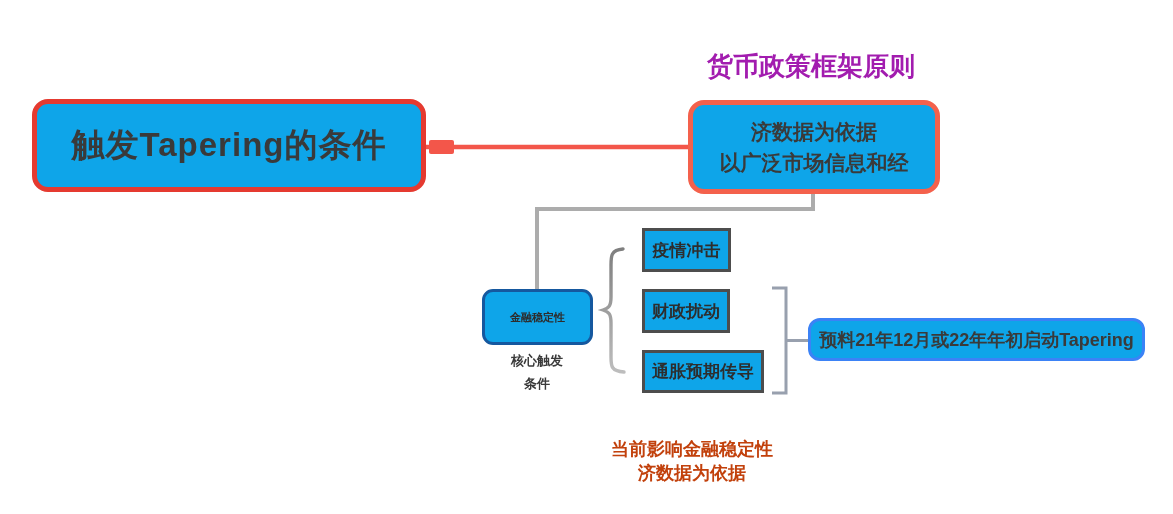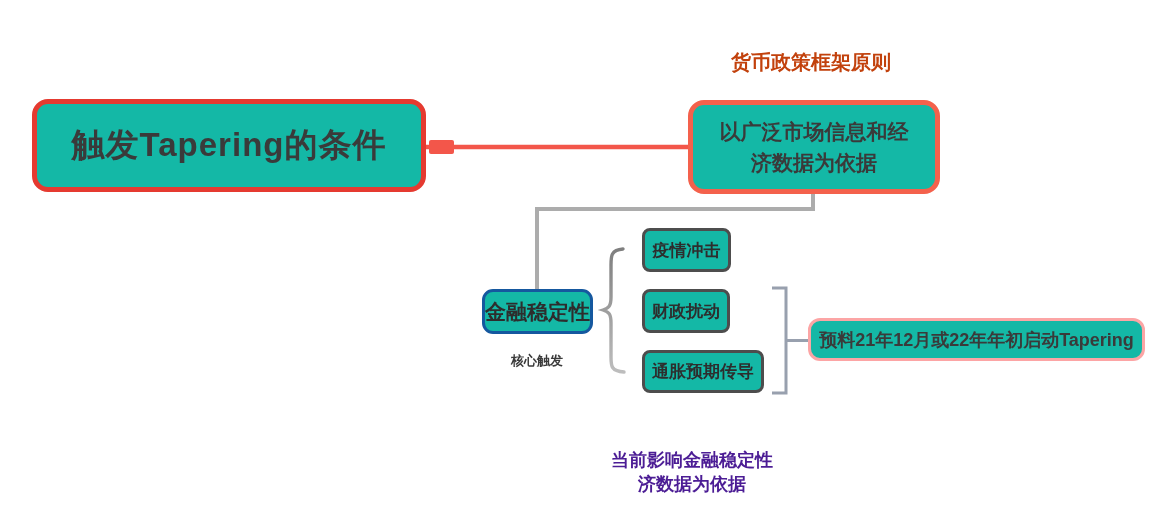"货币政策框架原则" .policy-title { color: #c2410c -> #a21caf; font-size: 20px -> 26px }
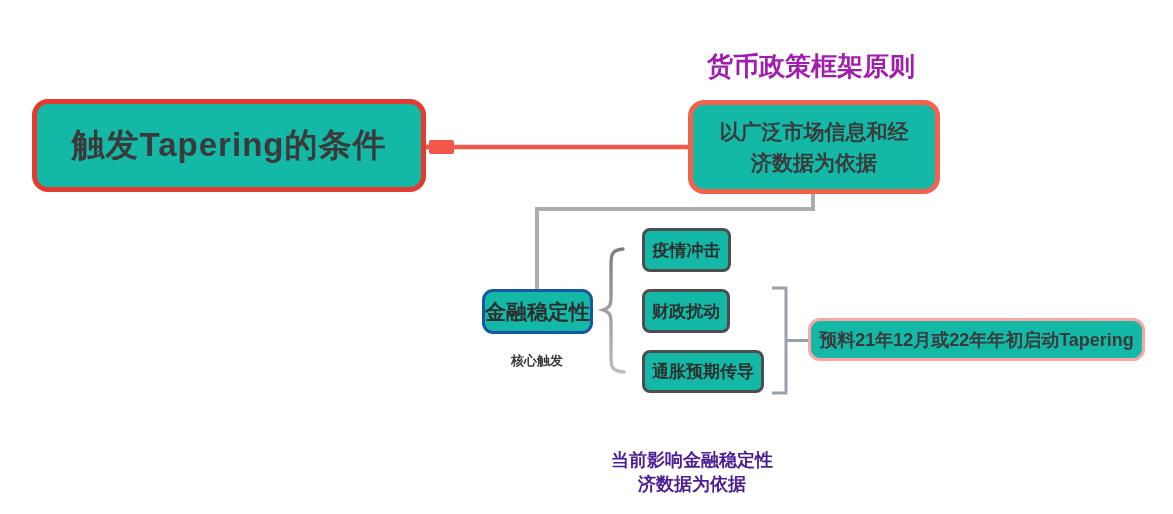"触发Tapering的条件" .node { background: #14b8a6 -> #0ea5e9 }
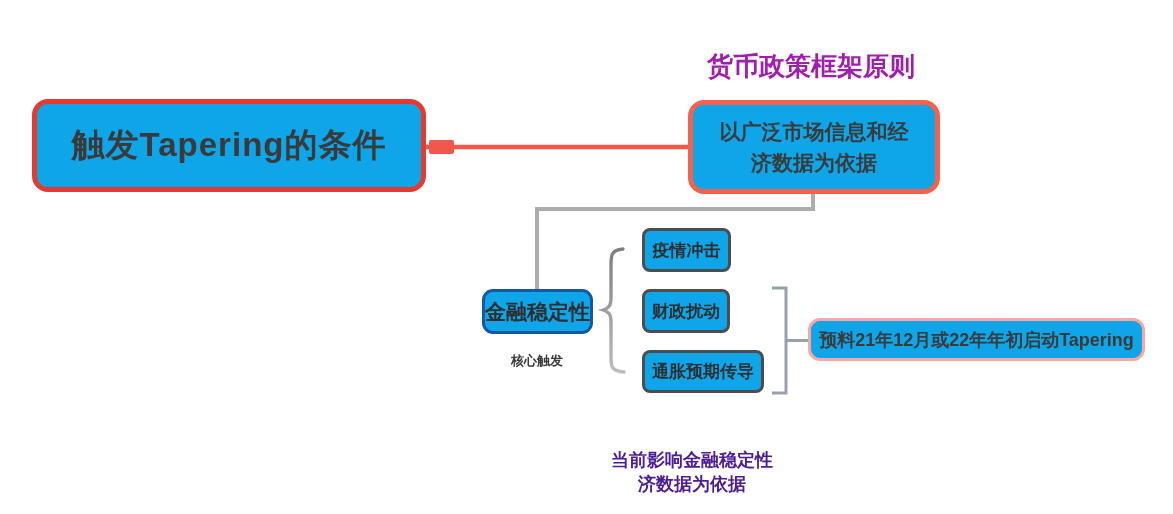"以广泛市场信息和经" span { order: before "济数据为依据" -> after "济数据为依据" }
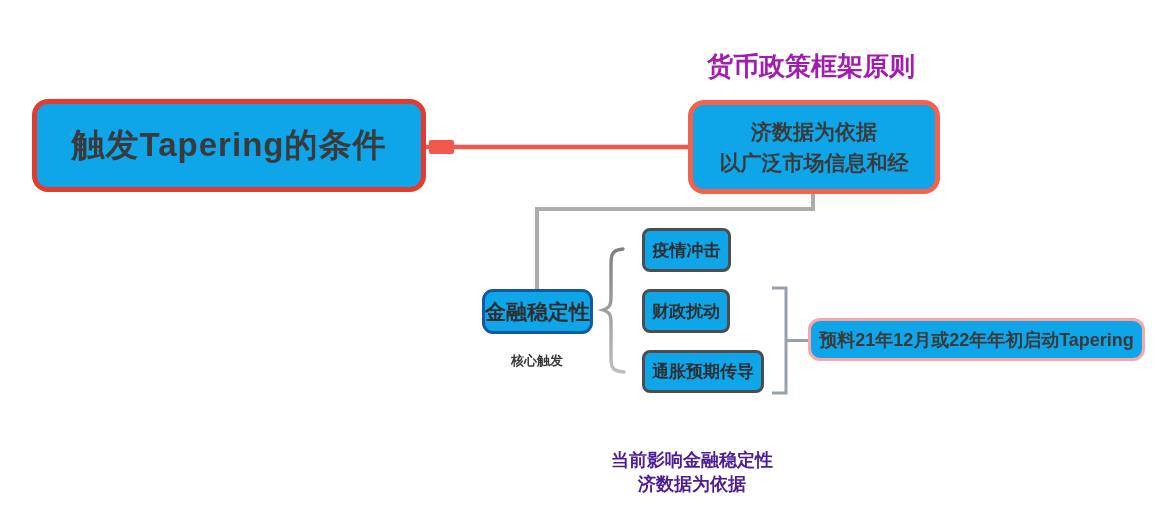"疫情冲击" .factor-node { border-radius: 8px -> 0 }
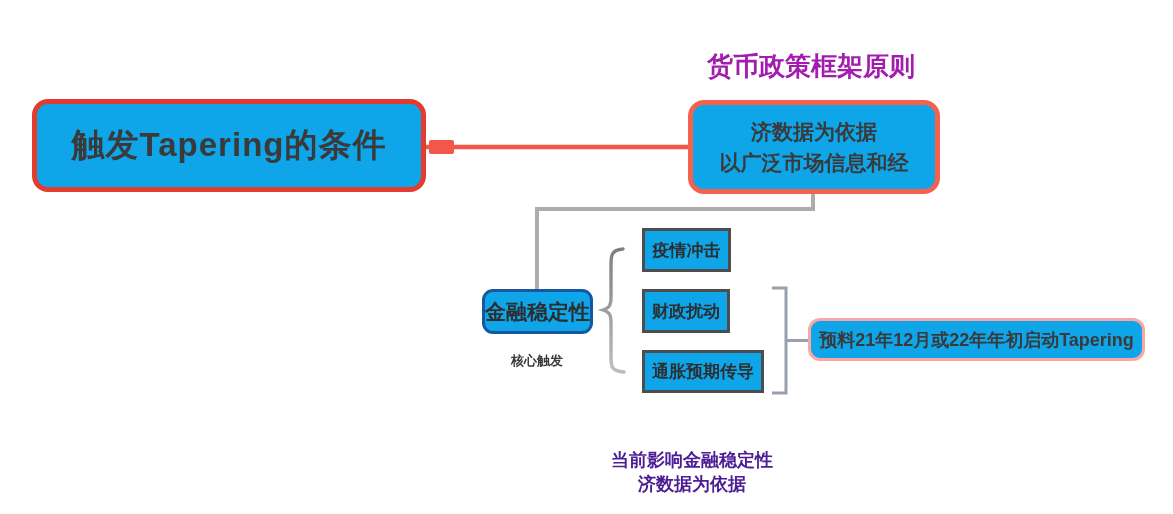"金融稳定性" .stability-node { font-size: 21px -> 11px; height: 45px -> 56px }
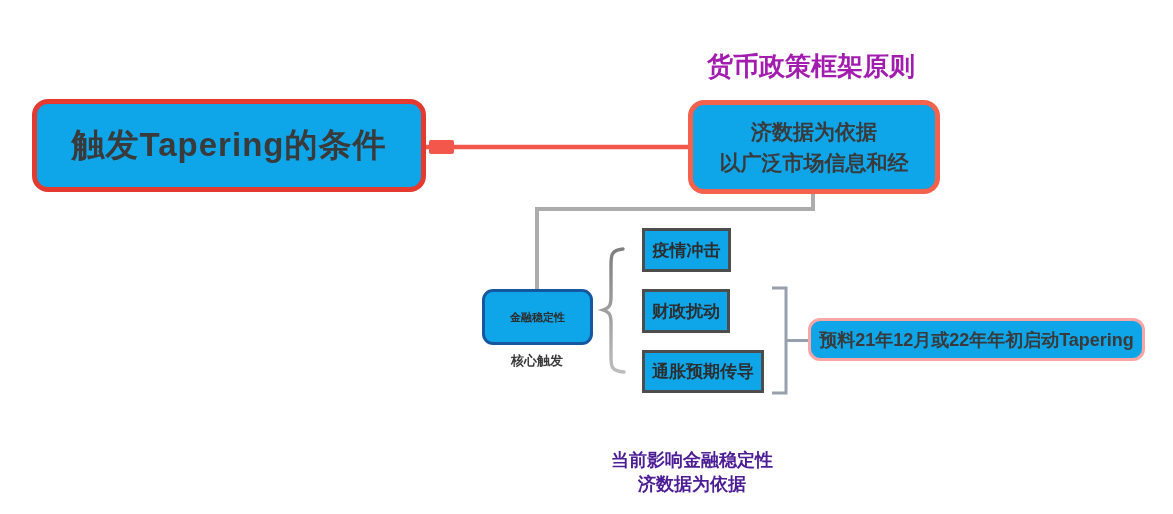"预料21年12月或22年年初启动Tapering" .prediction-node { border: 3px solid #fca5a5 -> 3px solid #3b82f6 }
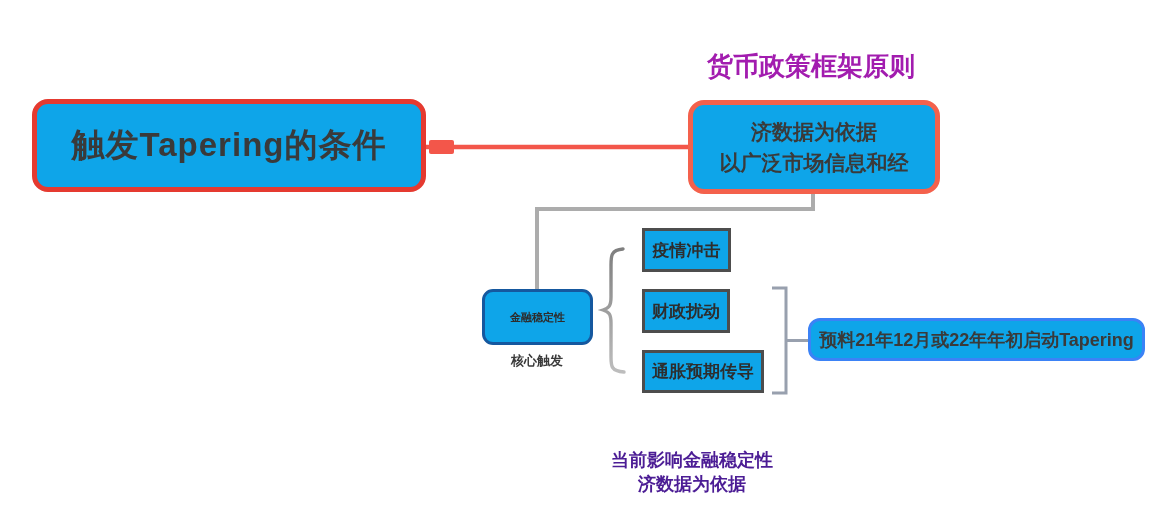"条件" div { html: none -> <div>条件</div> }
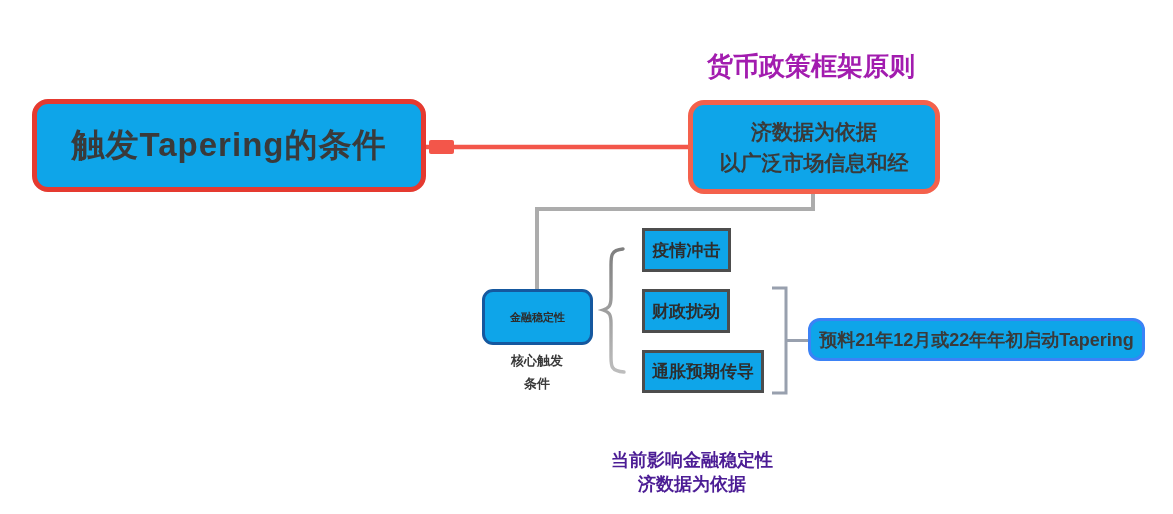"当前影响金融稳定性" .factors-caption { color: #4c1d95 -> #c2410c; top: 448px -> 437px }
